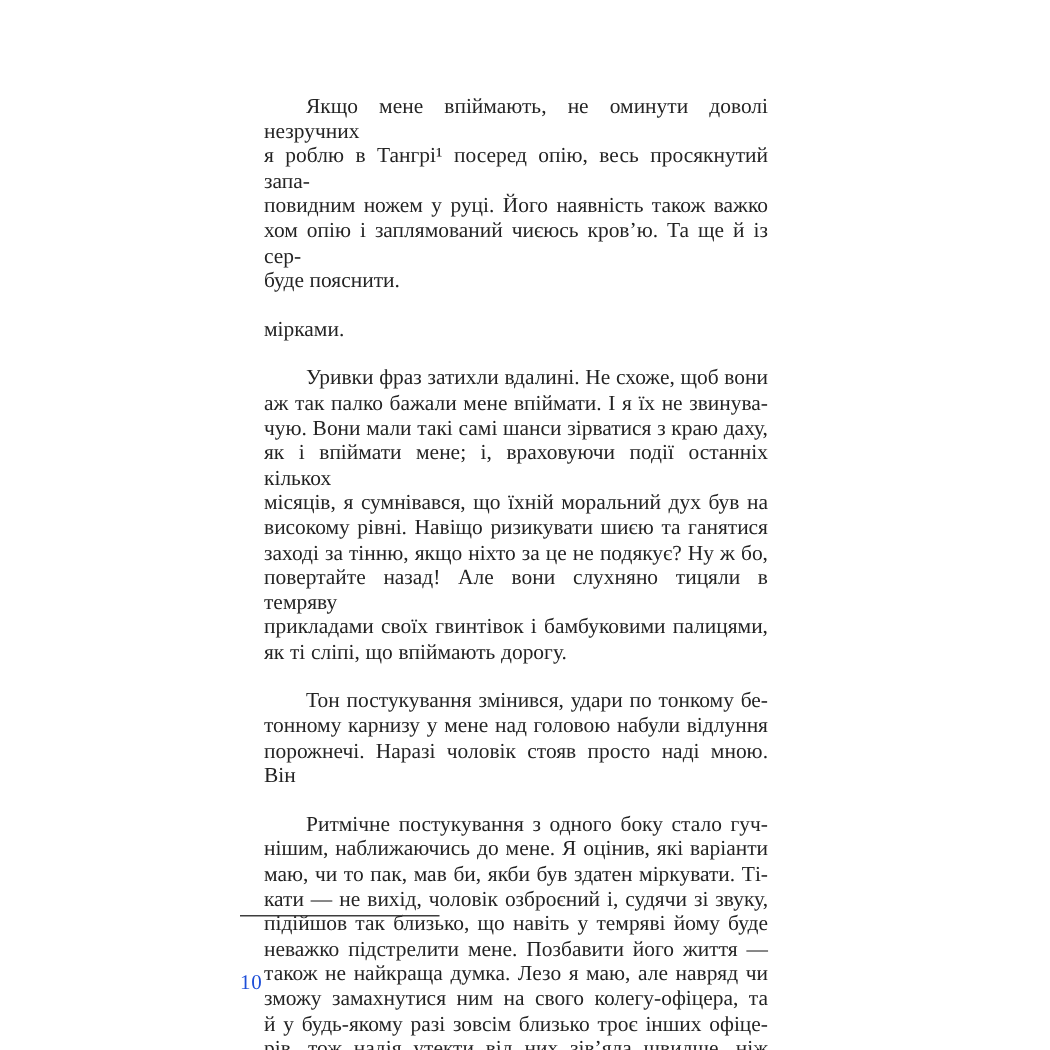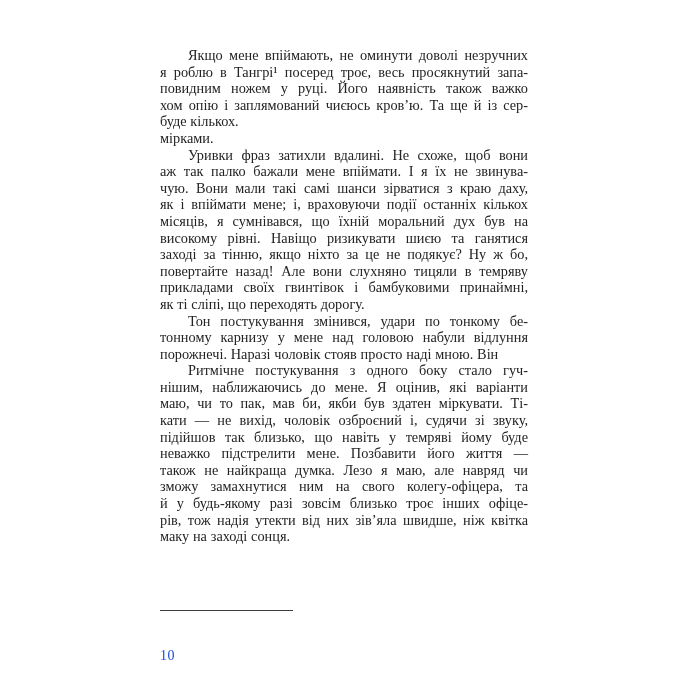"Якщо мене впіймають, не оминути" .paragraph { margin: 0 -> 16px }
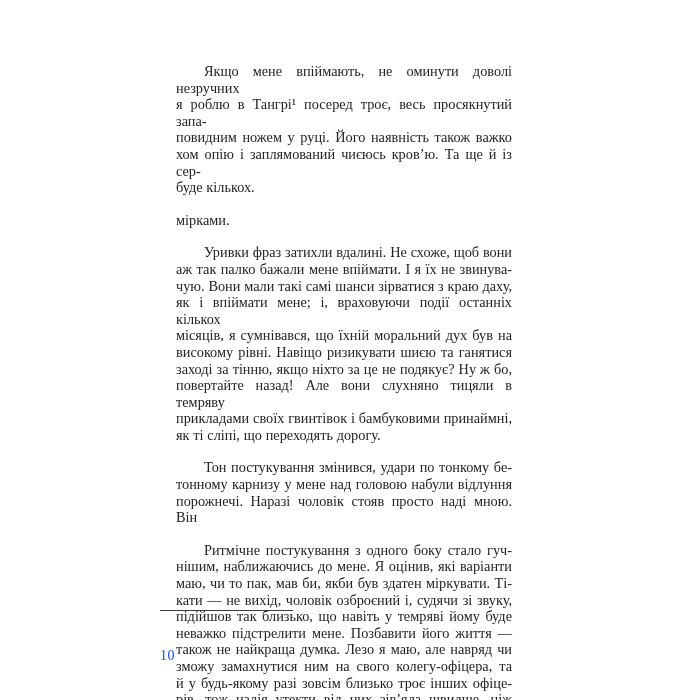"я роблю в Тангрі¹ посеред" div.line { text: троє -> опію }
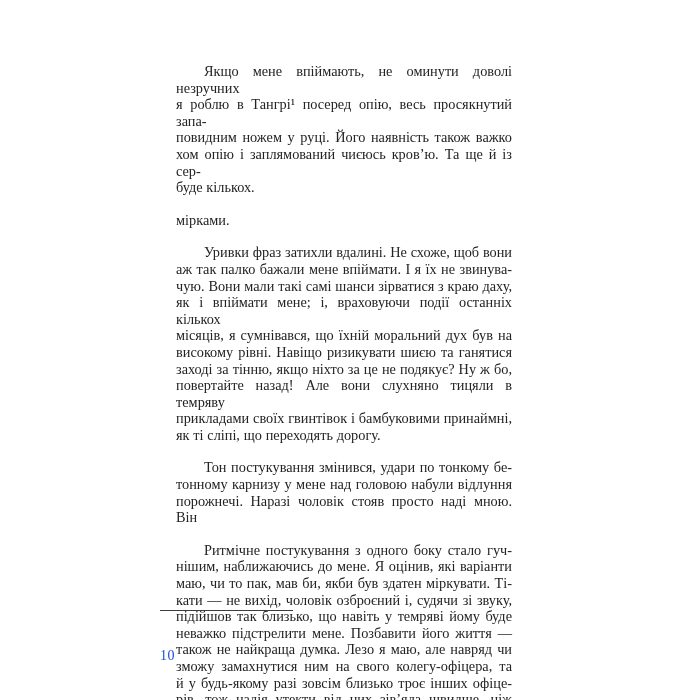"буде кількох." div.line { text: кількох -> пояснити }
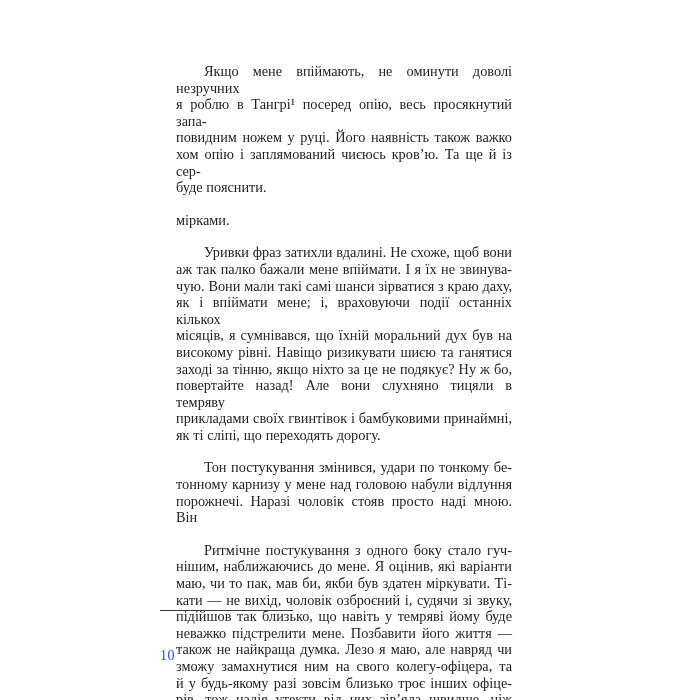"прикладами своїх гвинтівок і бамбуковими" div.line { text: принаймні -> палицями }
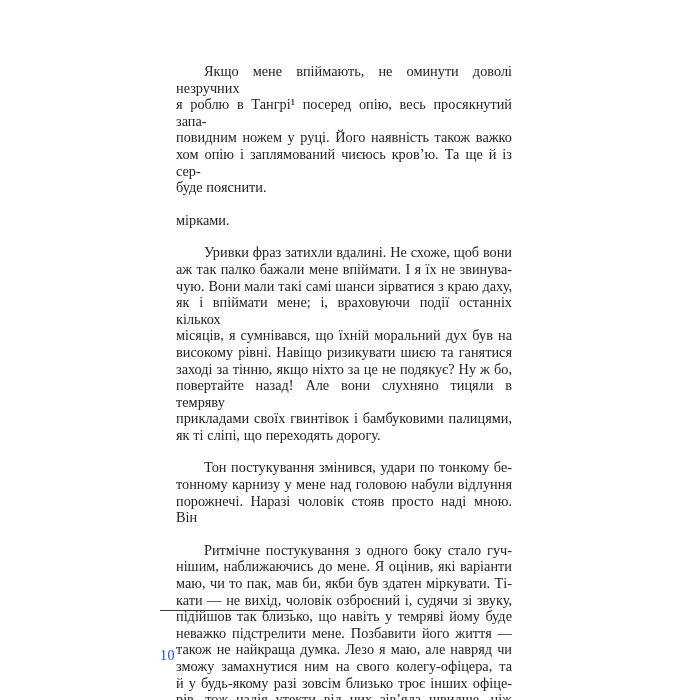"як ті сліпі, що переходять" div.line { text: переходять -> впіймають }
